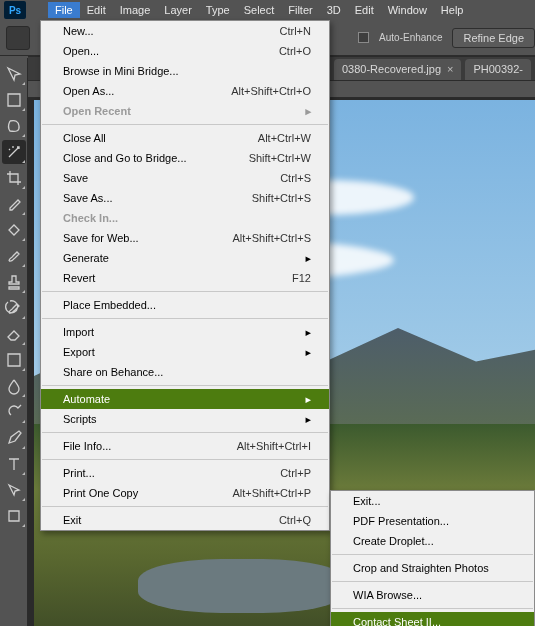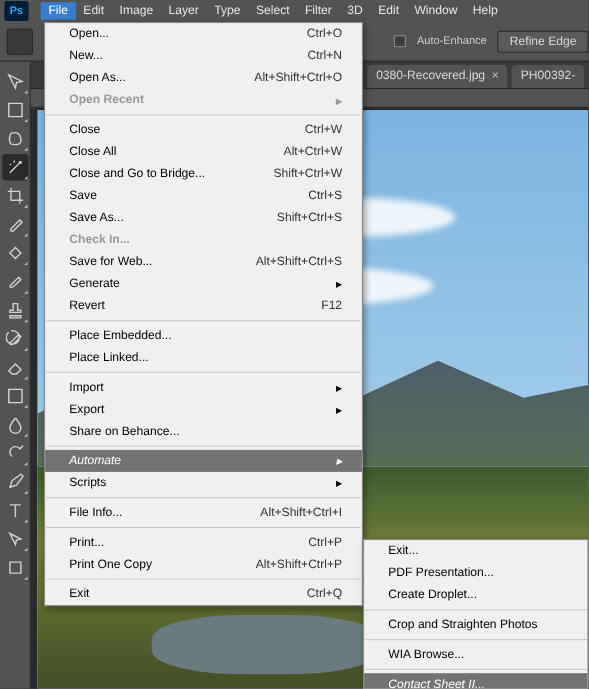"Ps" .ps-logo { margin-right: 11px -> 22px }
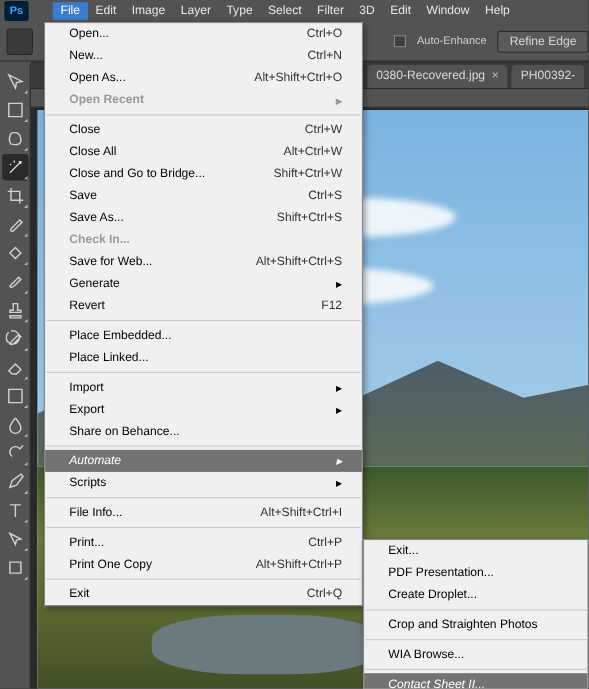"Open..." div.drow { order: before "New..." -> after "New..." }
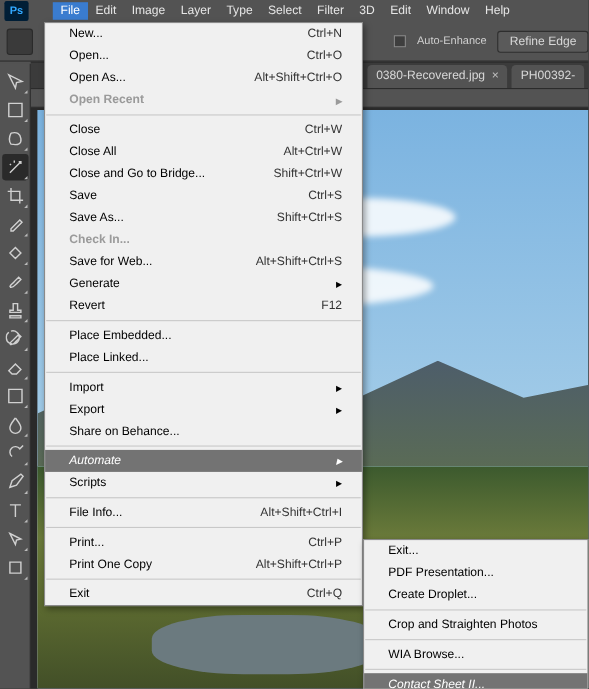"Browse in Mini Bridge..." div.drow { html: none -> <div> <span>Browse in Mini Bridge...</span> </div> }
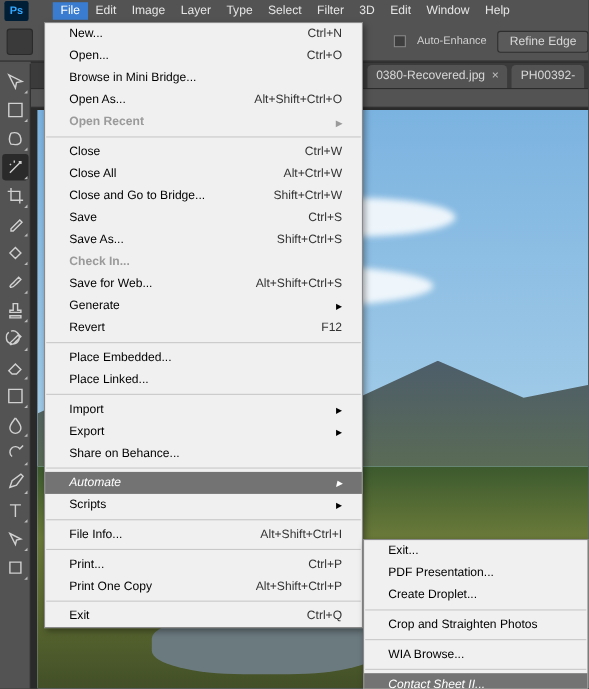"Close" div.drow { html: <div> <span>Close</span> <span>Ctrl+W</span> </div> -> none }
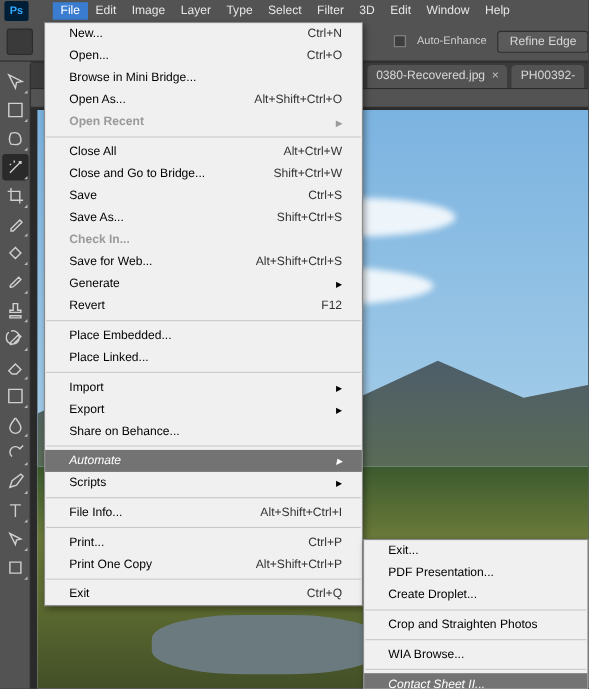"Place Linked..." div.drow { html: <div> <span>Place Linked...</span> </div> -> none }
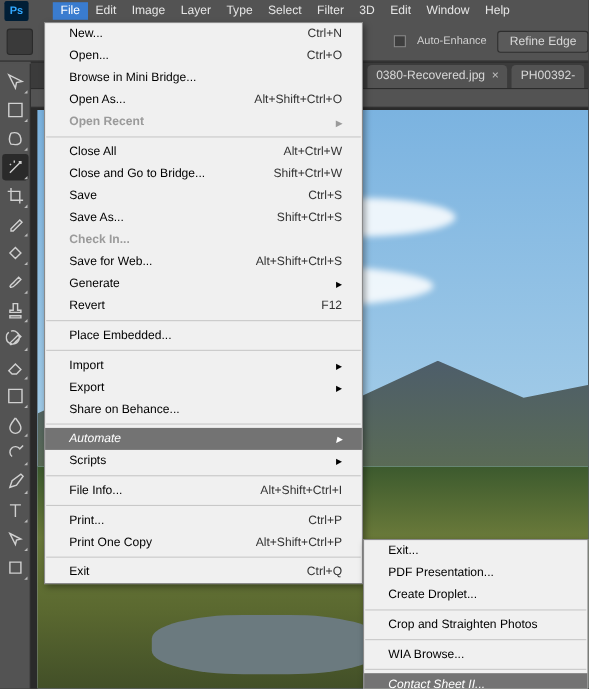"Automate" .drow.hover { background: #737373 -> #4d7c0f; font-style: italic -> none }
